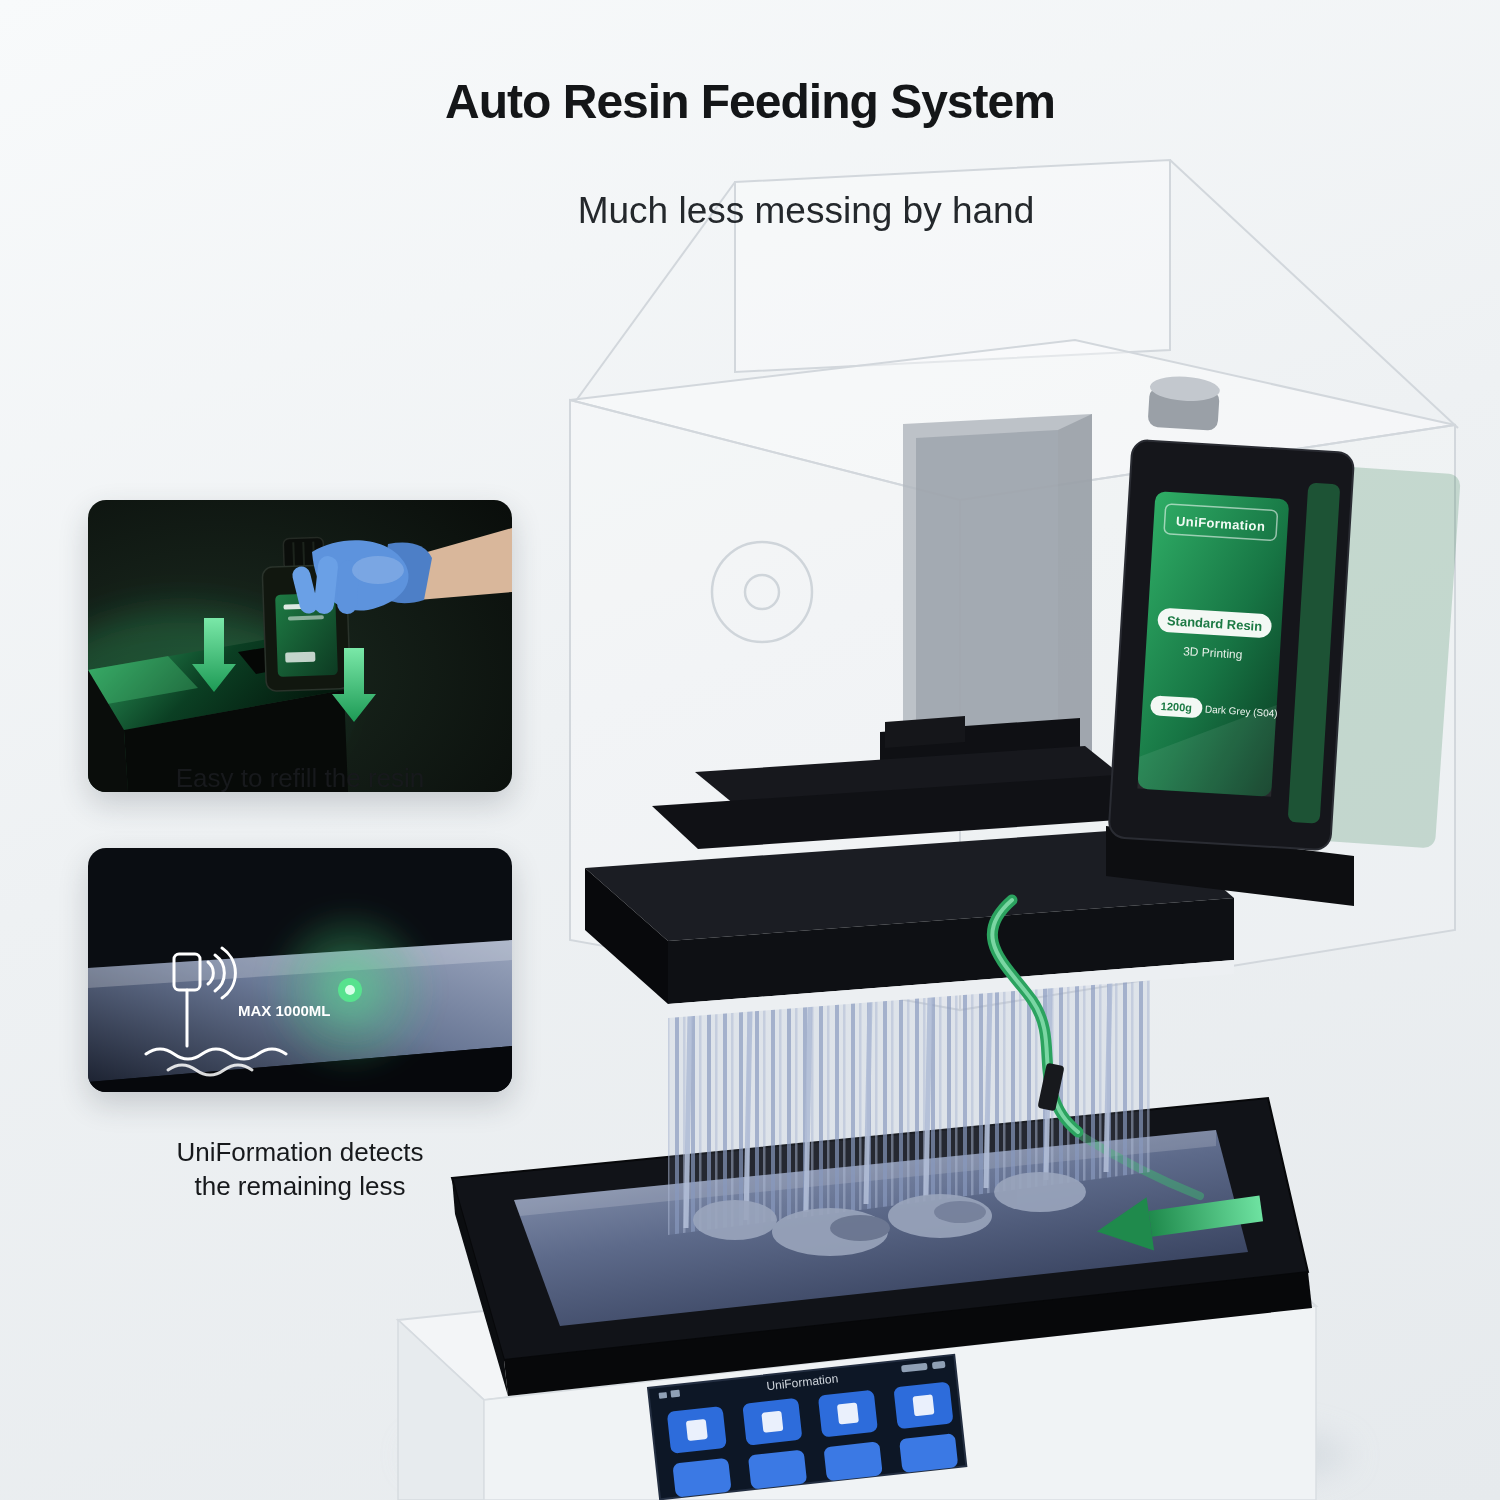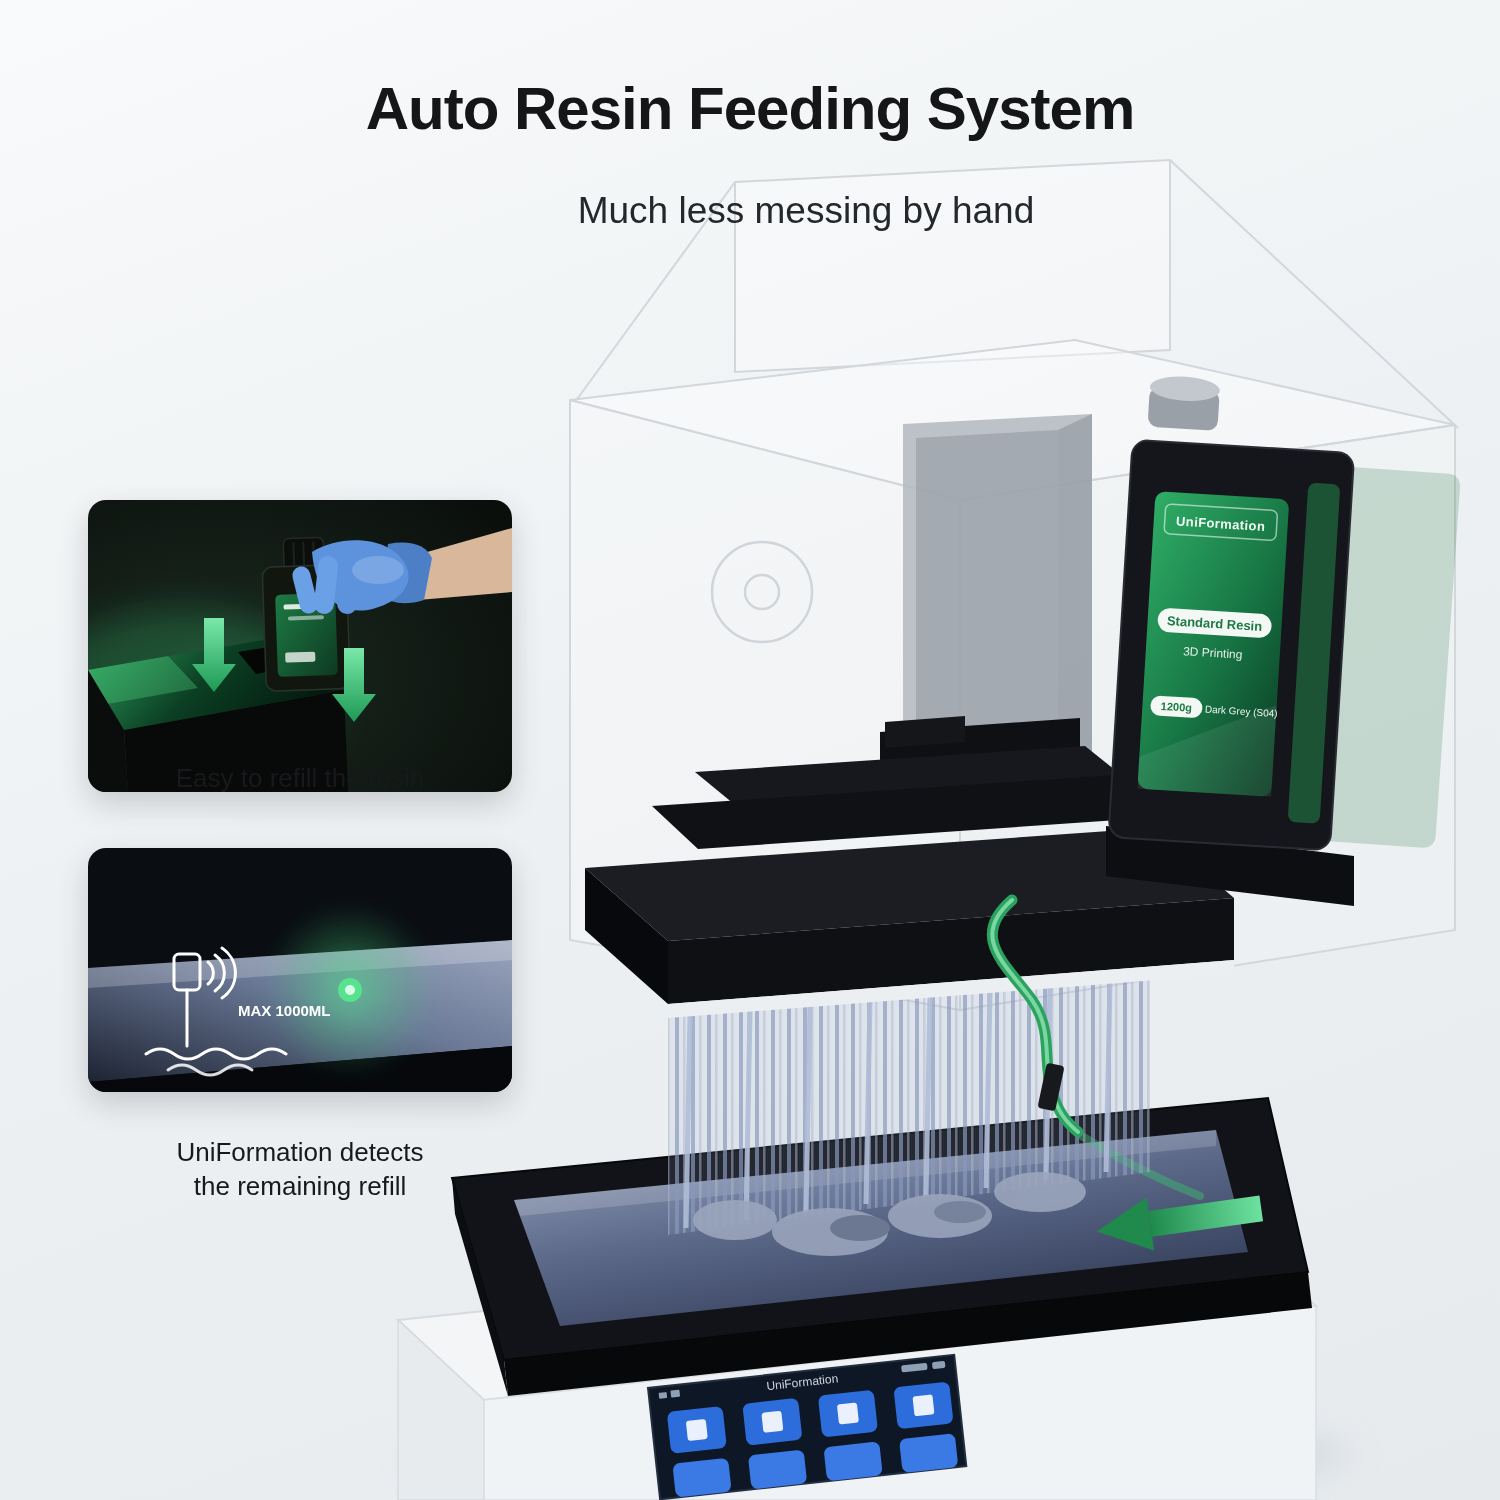"Auto Resin Feeding System" .title { font-size: 60px -> 48px }
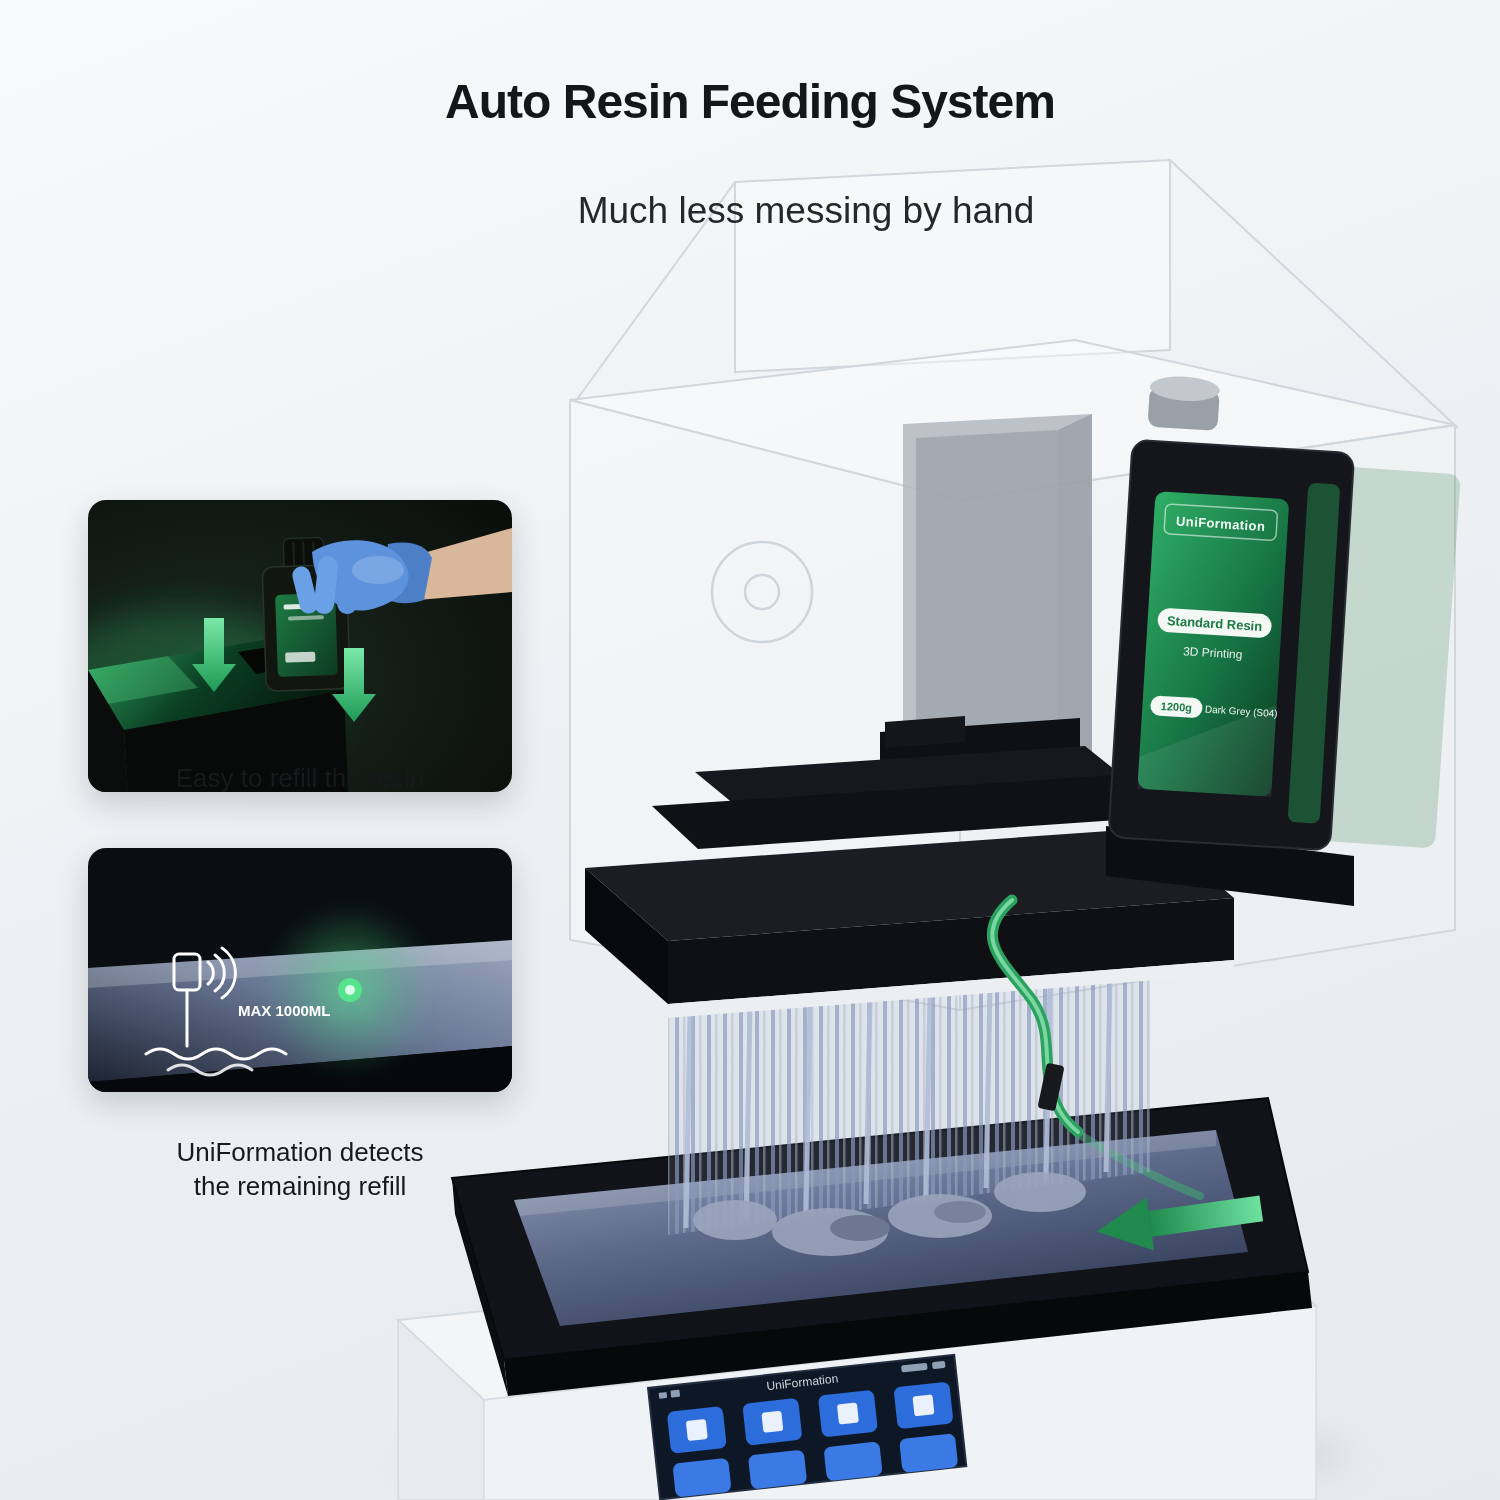"the remaining refill" div { text: refill -> less }
